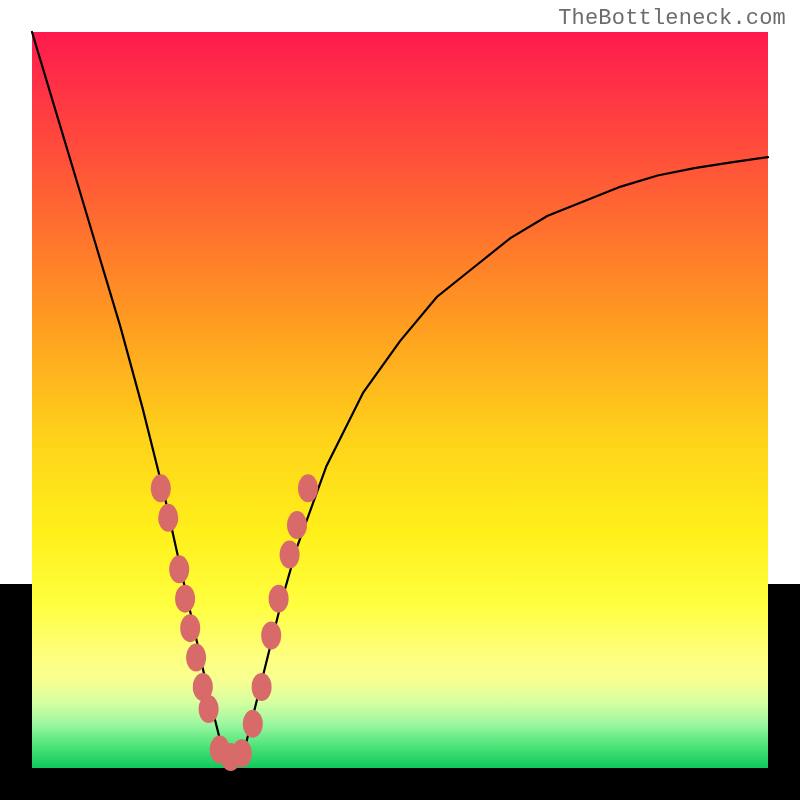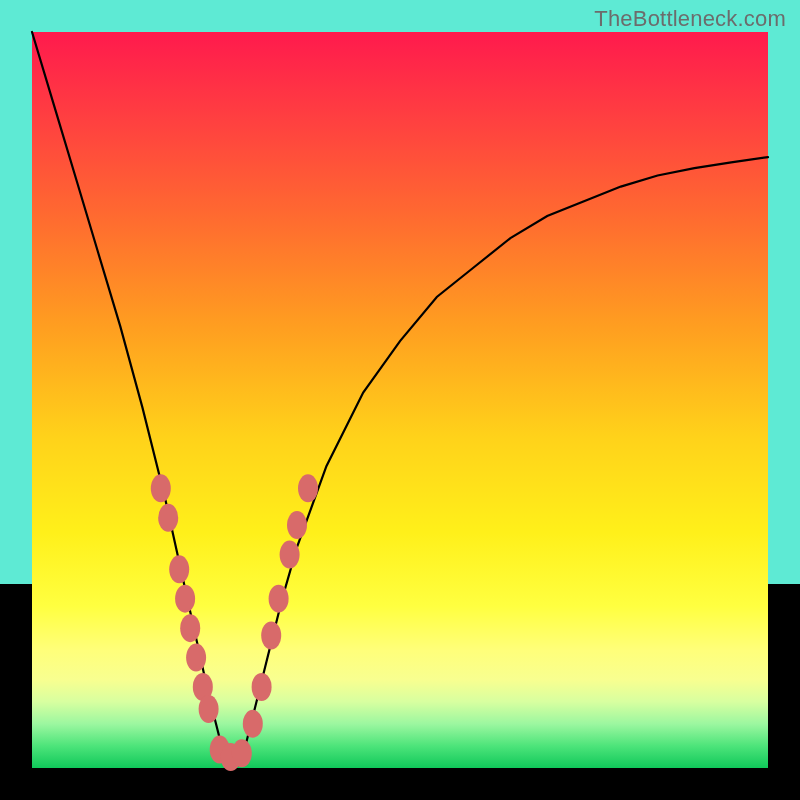"TheBottleneck.com" .frame { background: #5eead4 -> #ffffff; font-family: none -> Liberation Mono, monospace }
